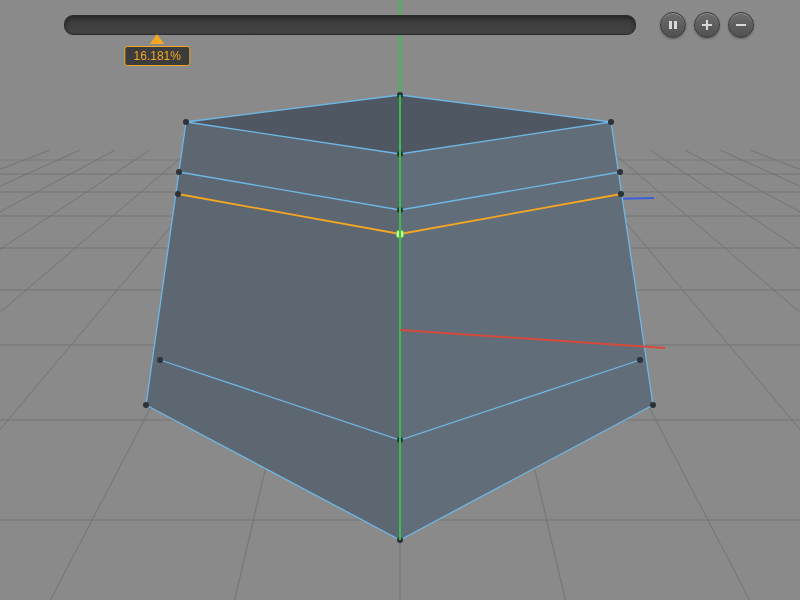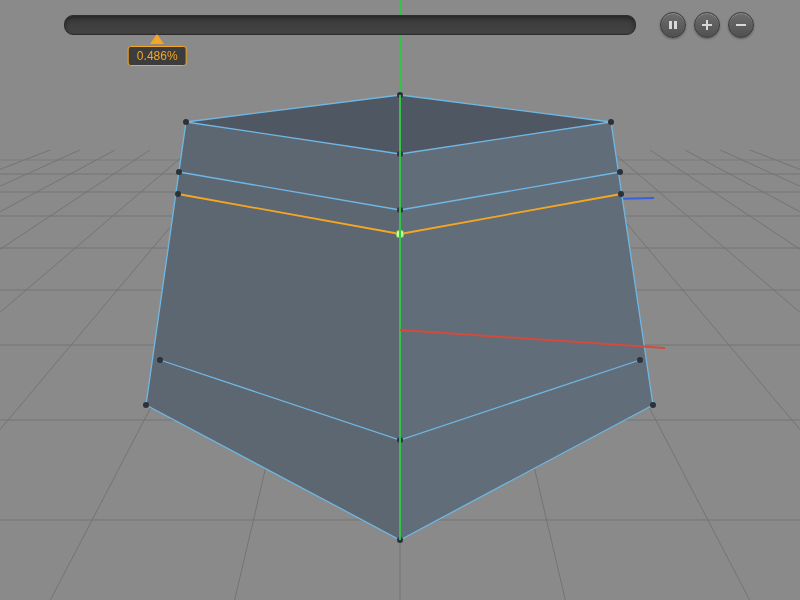"0.486%" span { text: 0.486% -> 16.181% }
